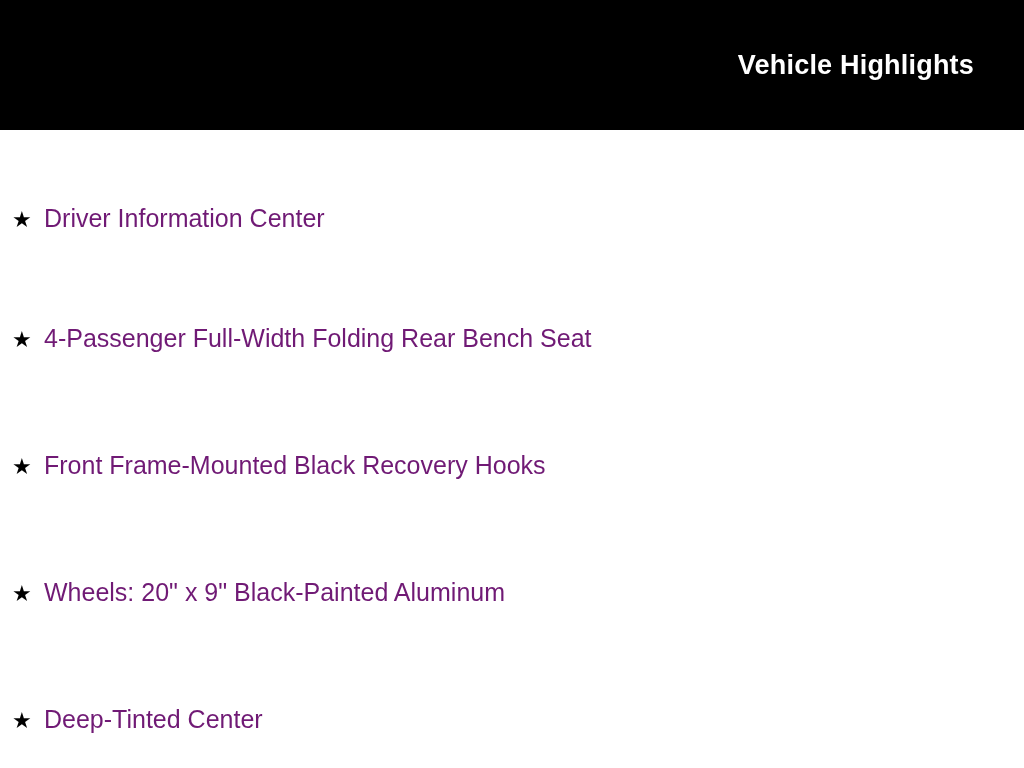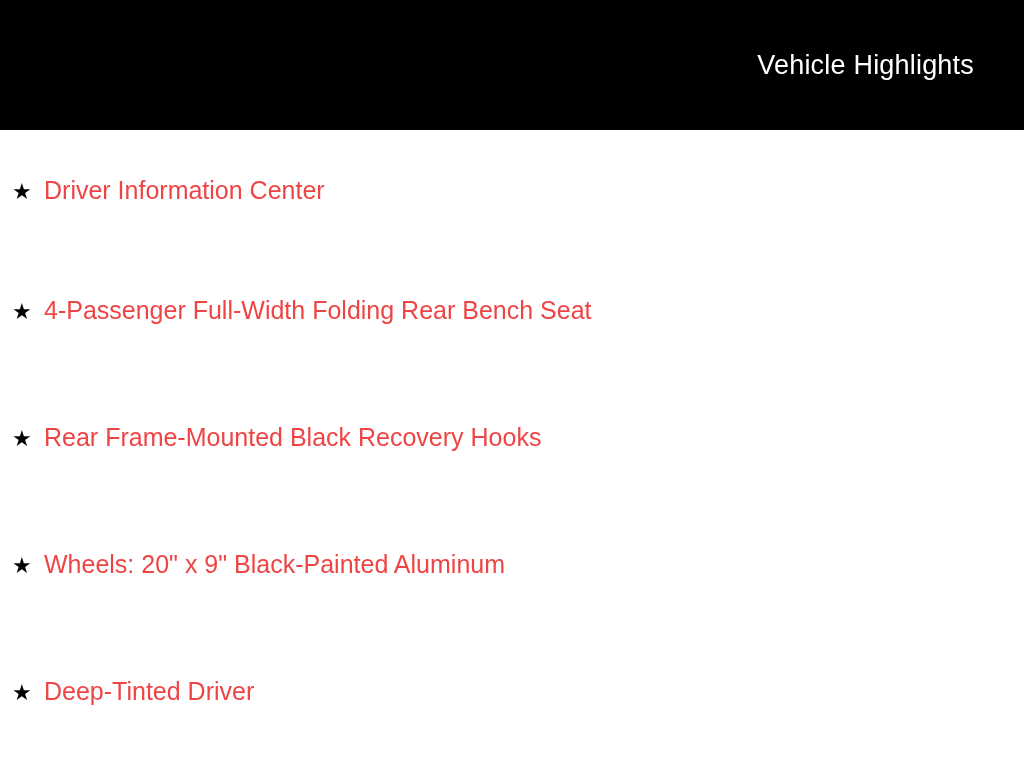"Vehicle Highlights" .header-title { font-weight: 400 -> 700 }
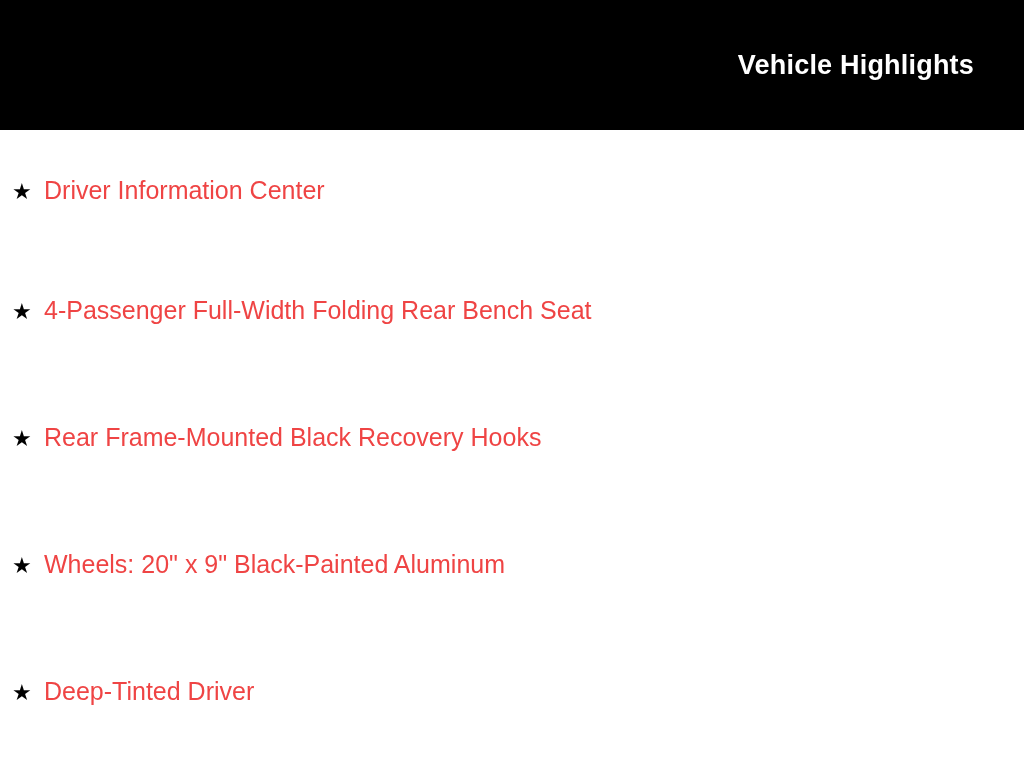"Driver Information Center" .highlight-text { color: #ef4444 -> #701a75; padding-top: 48px -> 76px }
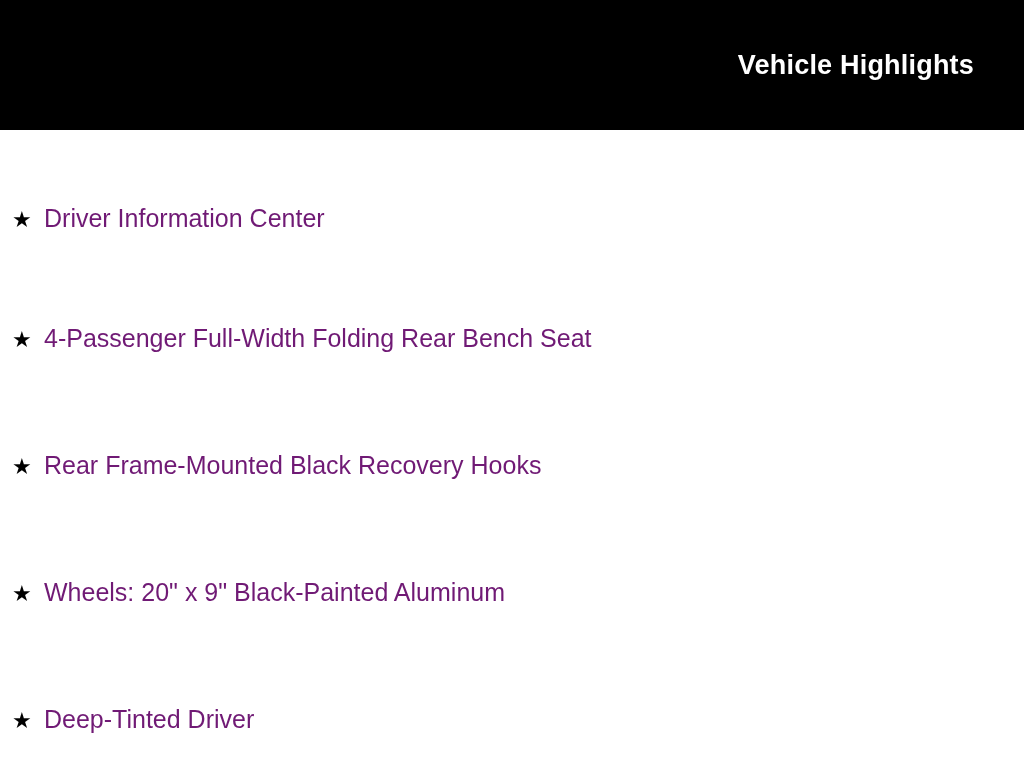"Rear Frame-Mounted Black Recovery Hooks" span.highlight-text { text: Rear -> Front }
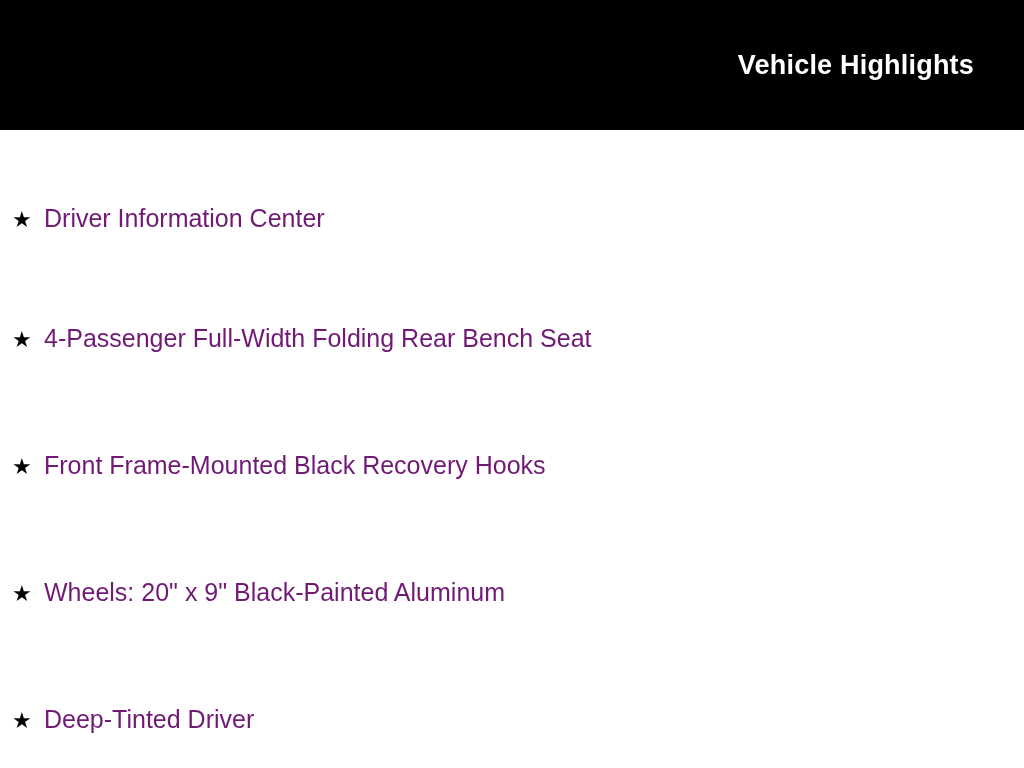"Deep-Tinted Driver" span.highlight-text { text: Driver -> Center }
